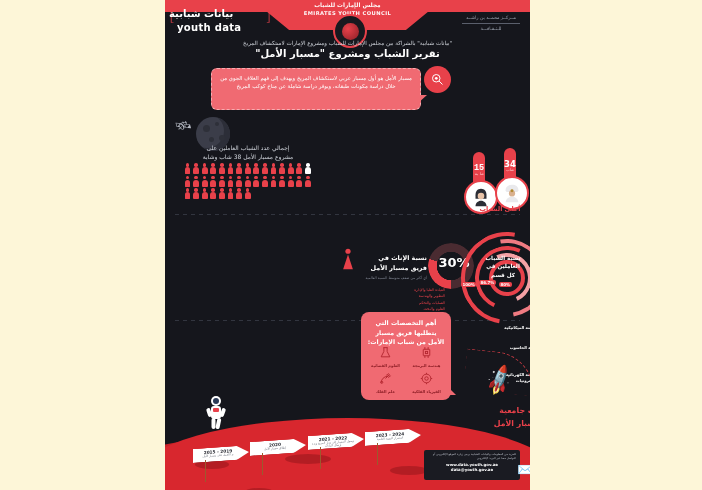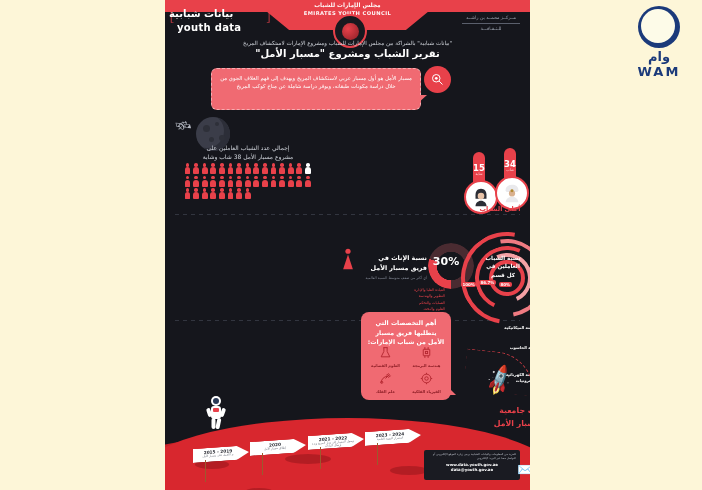"وام" div.wam { html: <div> <div> <span></span> <span></span> <span></span> <span></span> <span></span> <span></span> <span></span> <span></span> <span></span> <span></span> <span></span> </div> <div>وام</div> <div>WAM</div> </div> -> none }
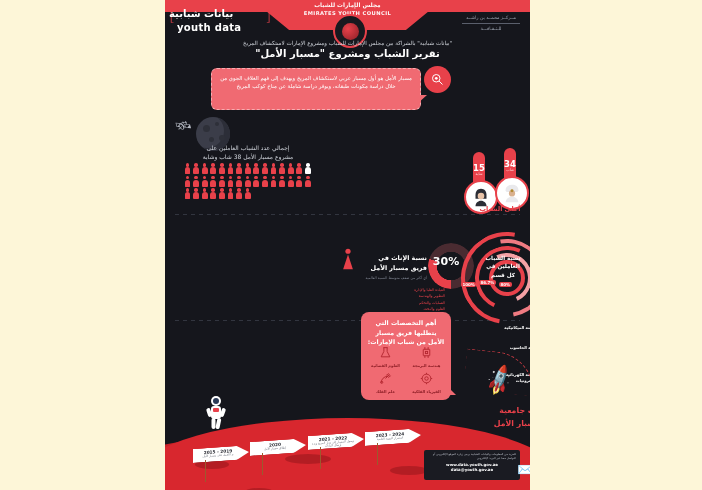"15" div.pin { font-family: none -> Liberation Mono, monospace }
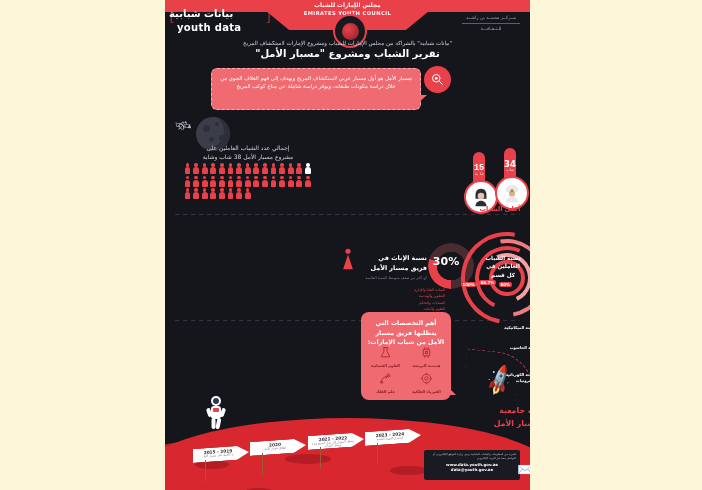"30%" .d30-num { font-size: 11px -> 13px; left: 258px -> 266px }
